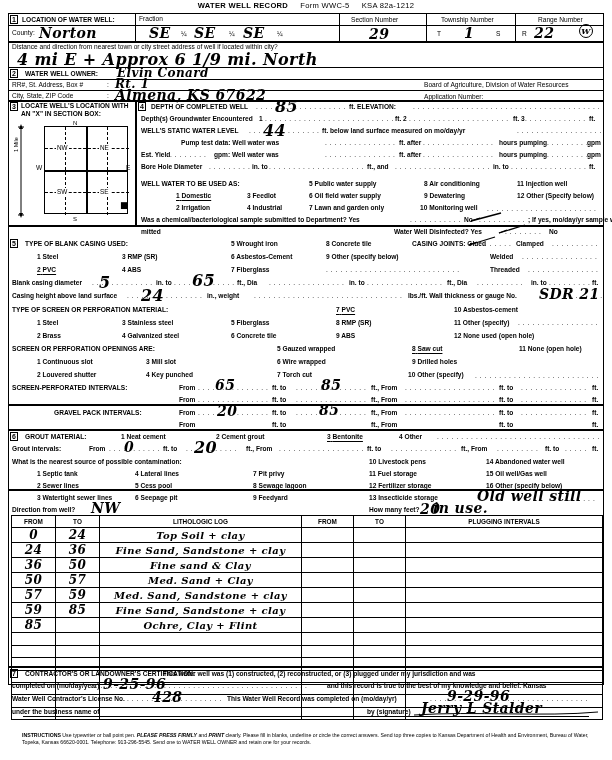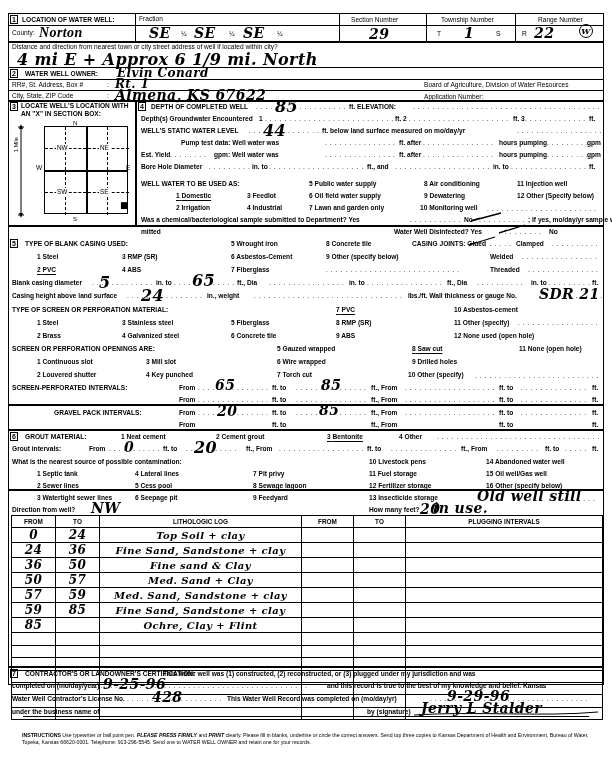"WATER WELL RECORD Form WWC-5" div.titlebar { html: none -> <div> <span>WATER WELL RECORD</span> &nbsp;&nbsp;&nbsp; <span>Form WWC-5</span> &nbsp;&nbsp;&nbsp; <span>KSA 82a-1212</span> </div> }
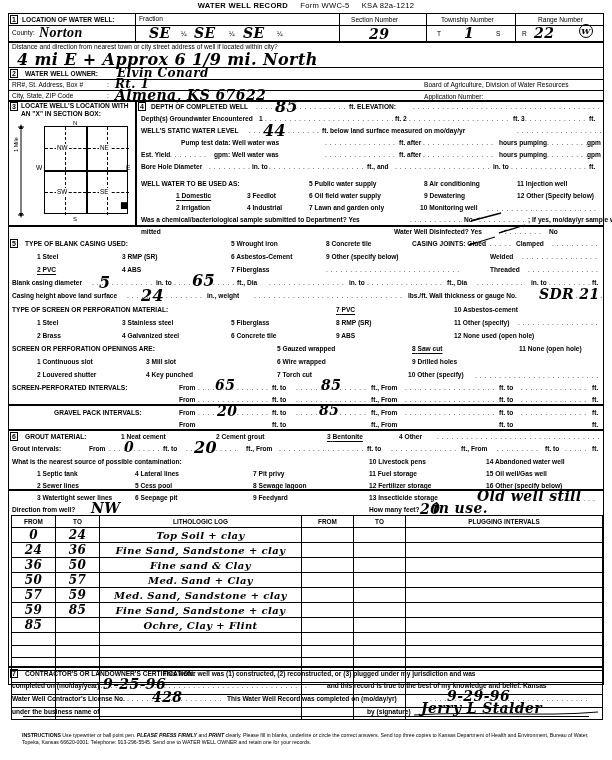"Norton" div.hw { font-family: Liberation Serif, serif -> none }
